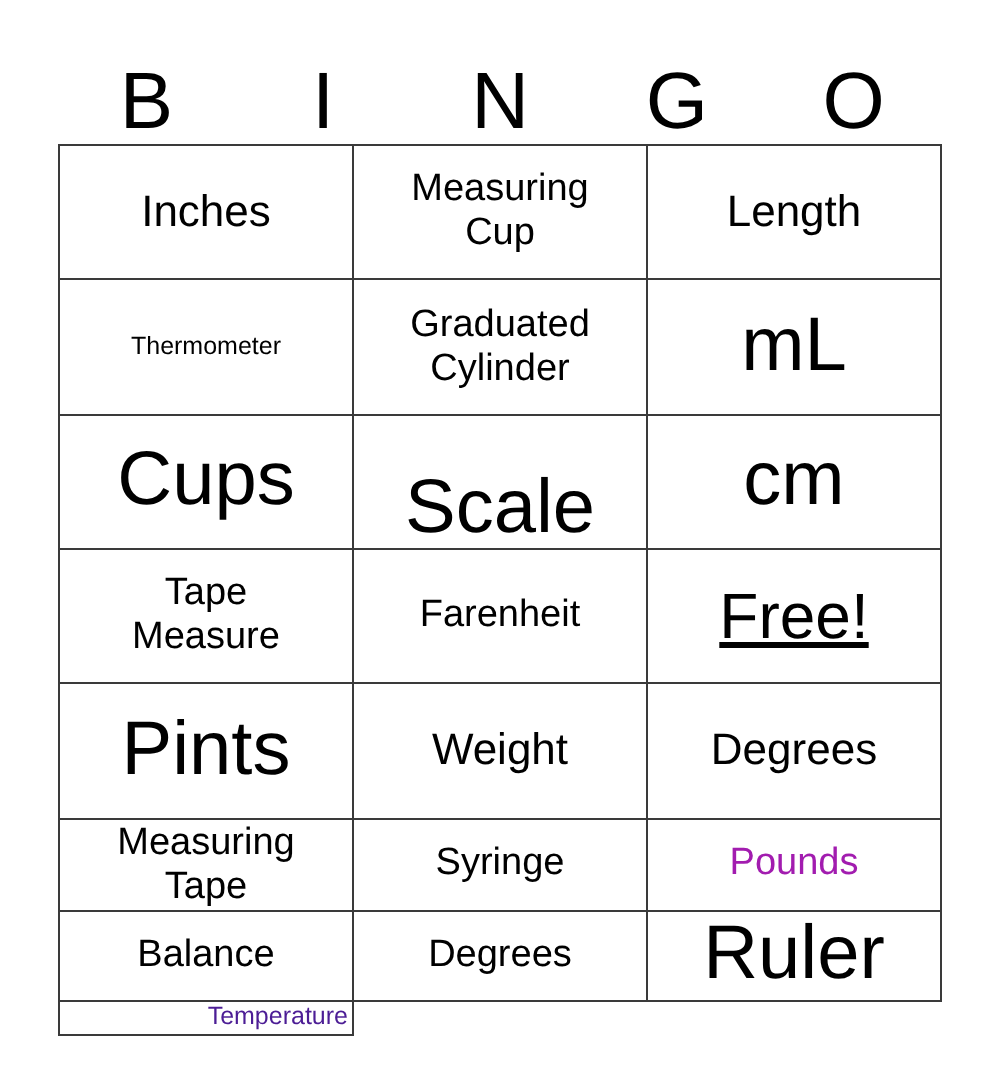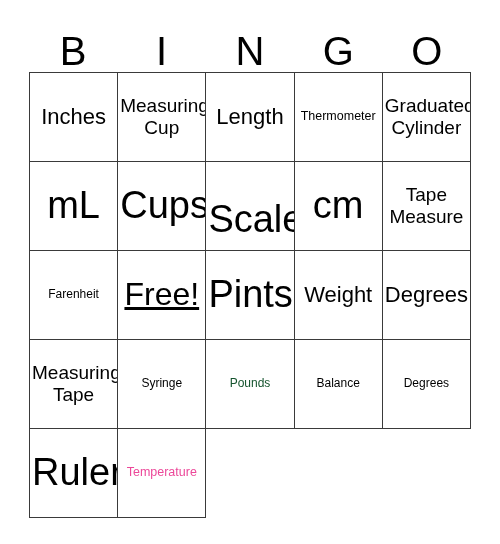"Inches" #bingo-grid { grid-template-columns: repeat(5, 1fr) -> repeat(3, 1fr) }
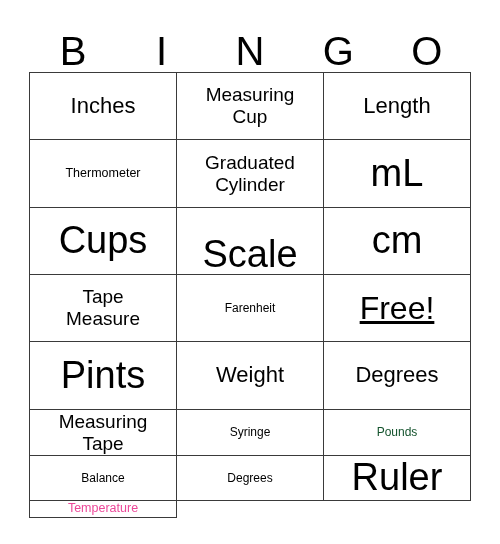"Farenheit" .sz-sm { font-size: 12px -> 19px }
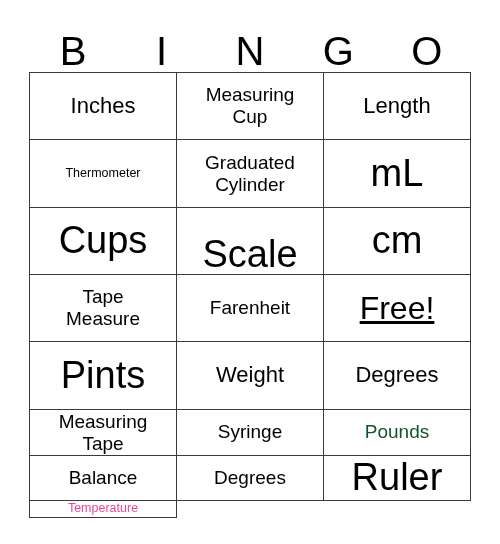"Pounds" span.cell-text { color: #14532d -> #a21caf }
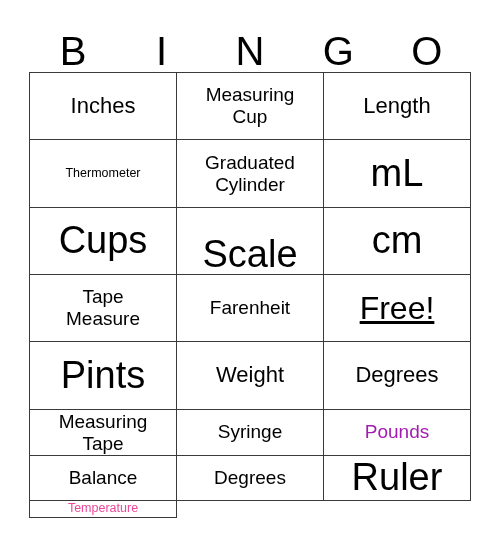"Temperature" span.cell-text { color: #ec4899 -> #4c1d95; text-align: none -> right }
